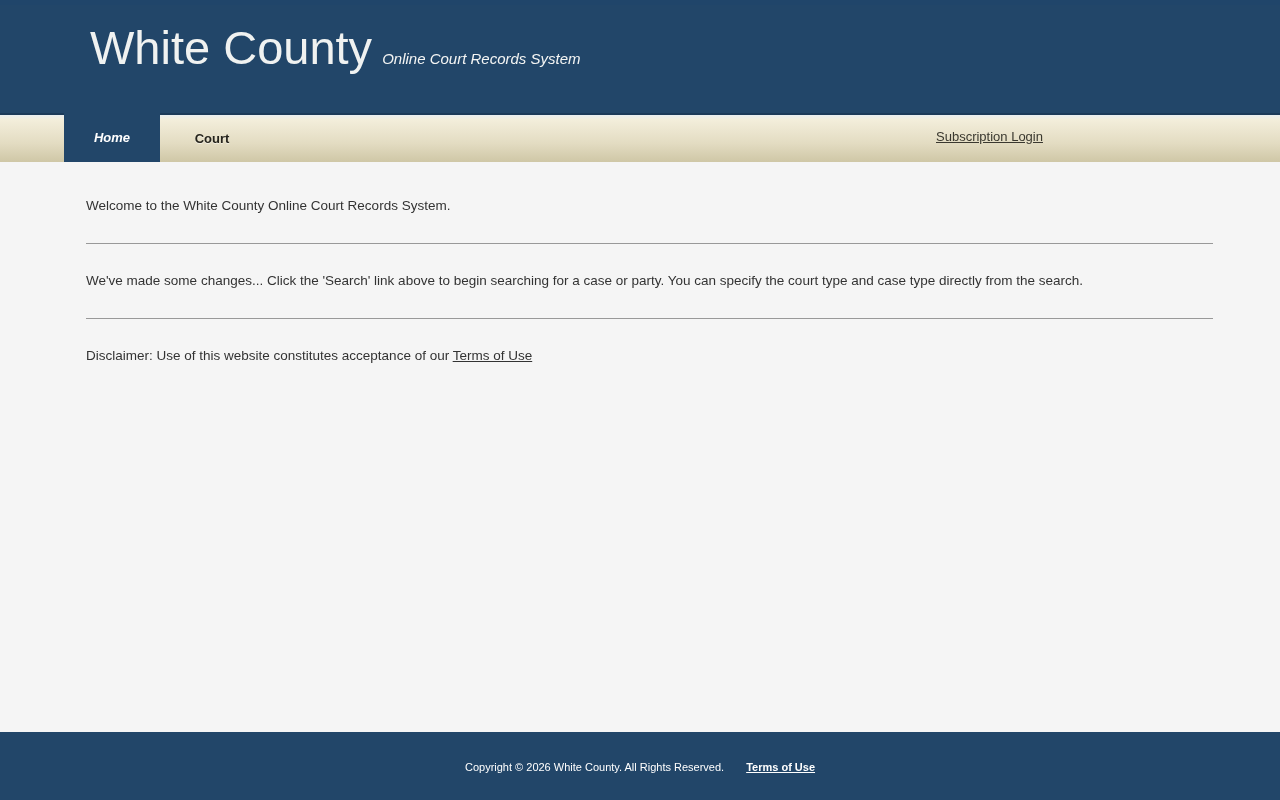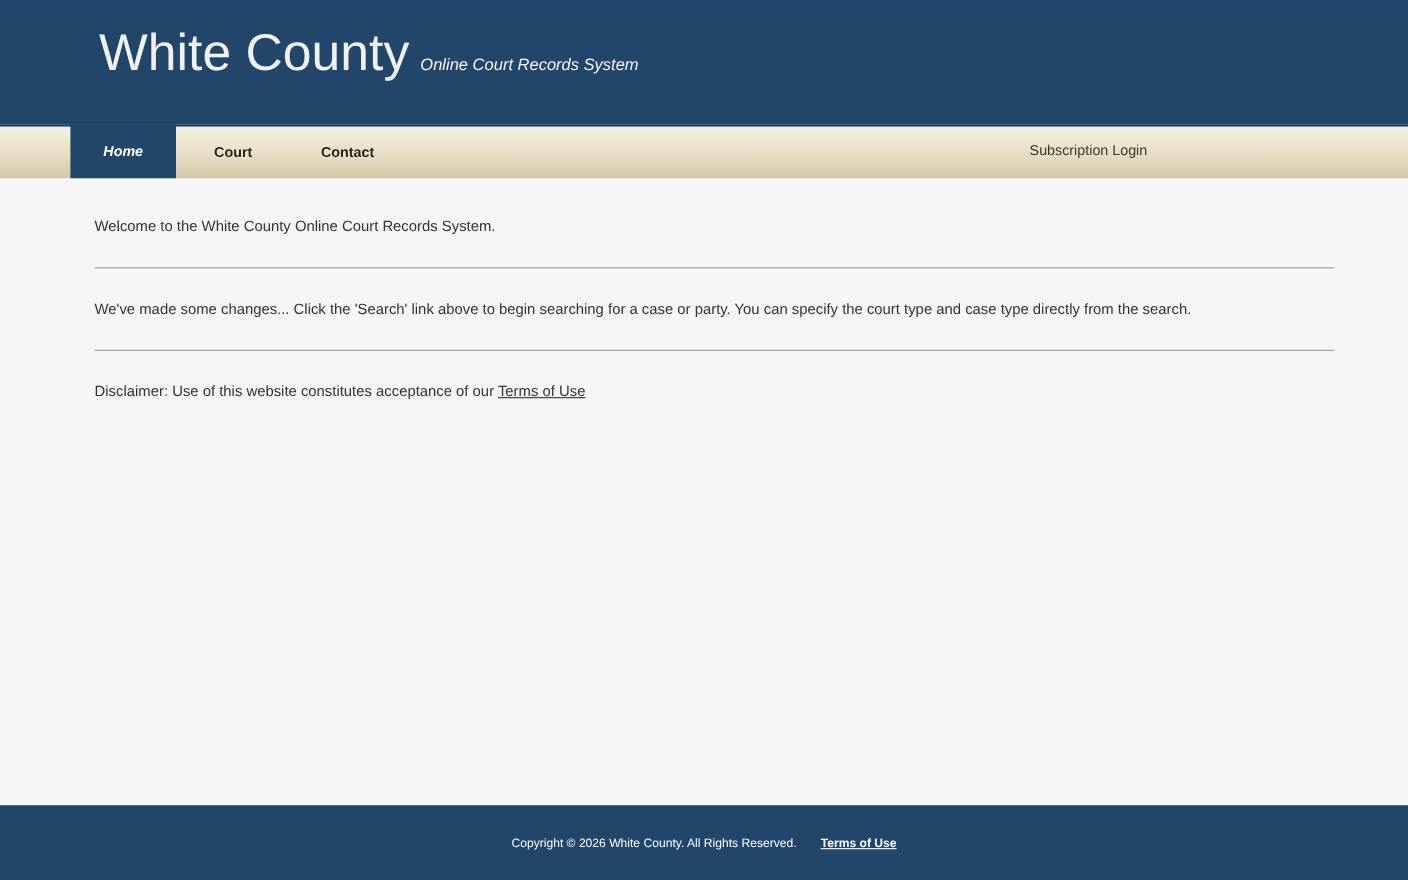"Contact" div.nav-item { html: <div>Contact</div> -> none }
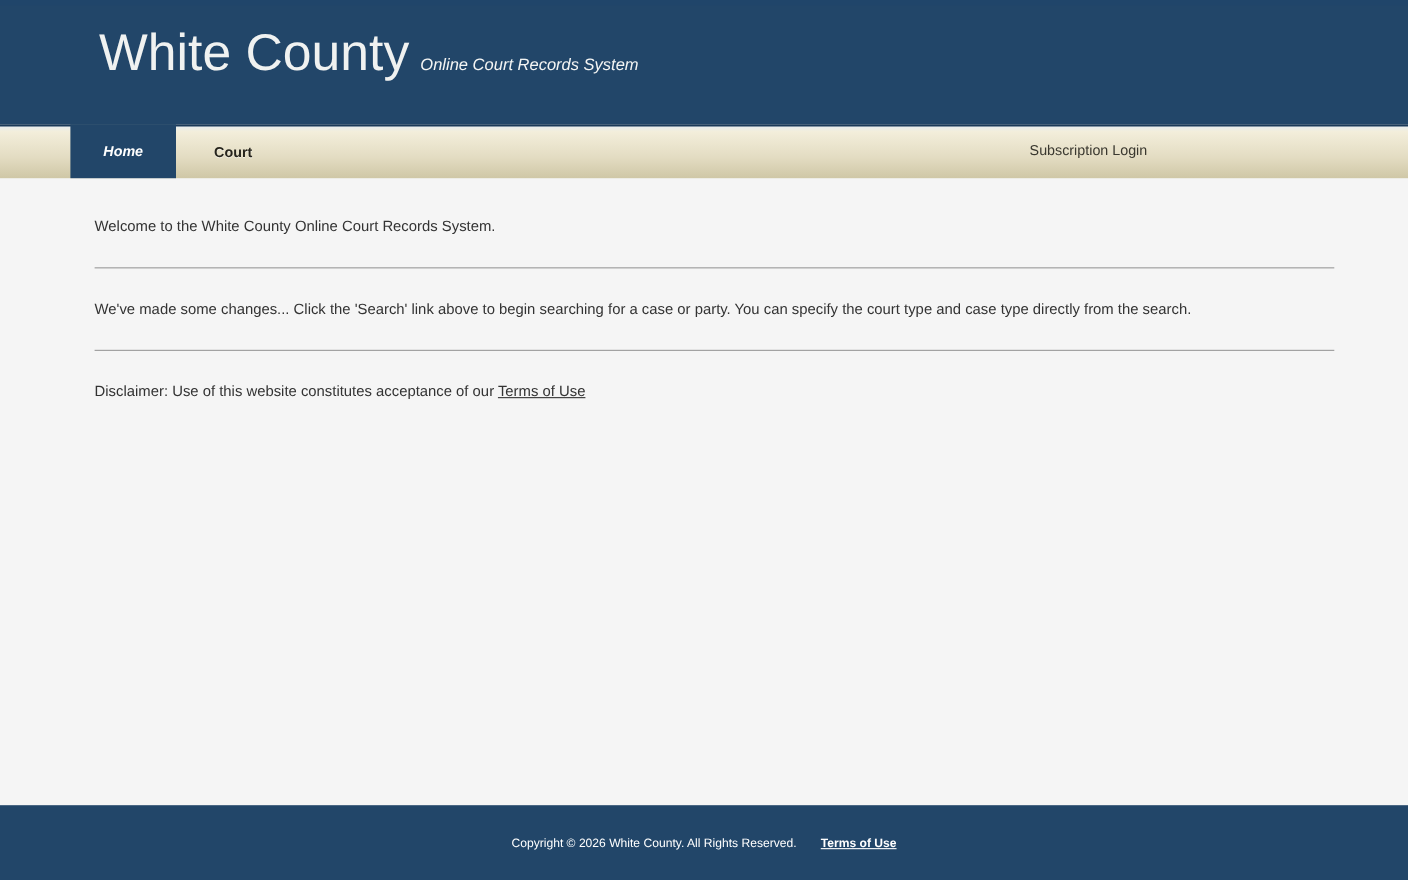"Subscription Login" .sub-login { text-decoration: none -> underline }
